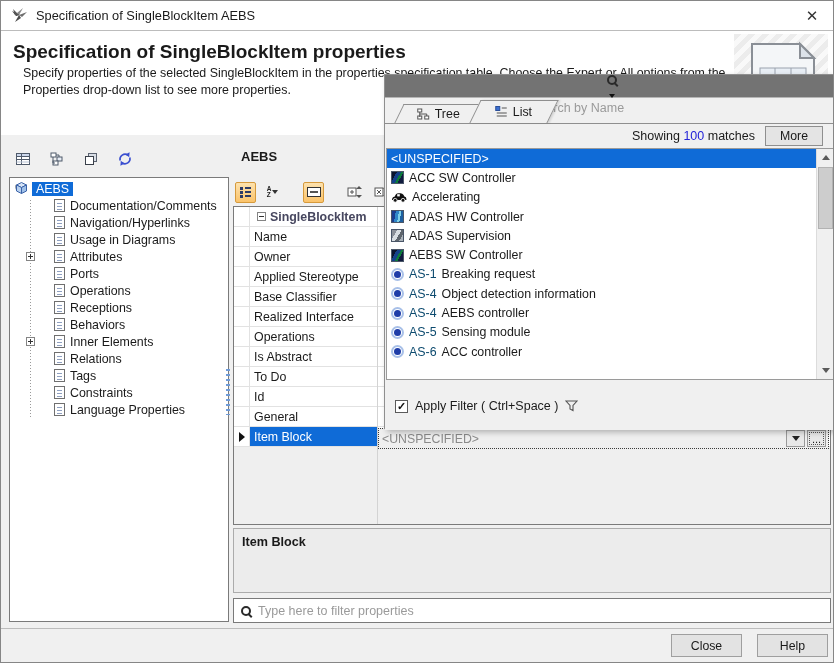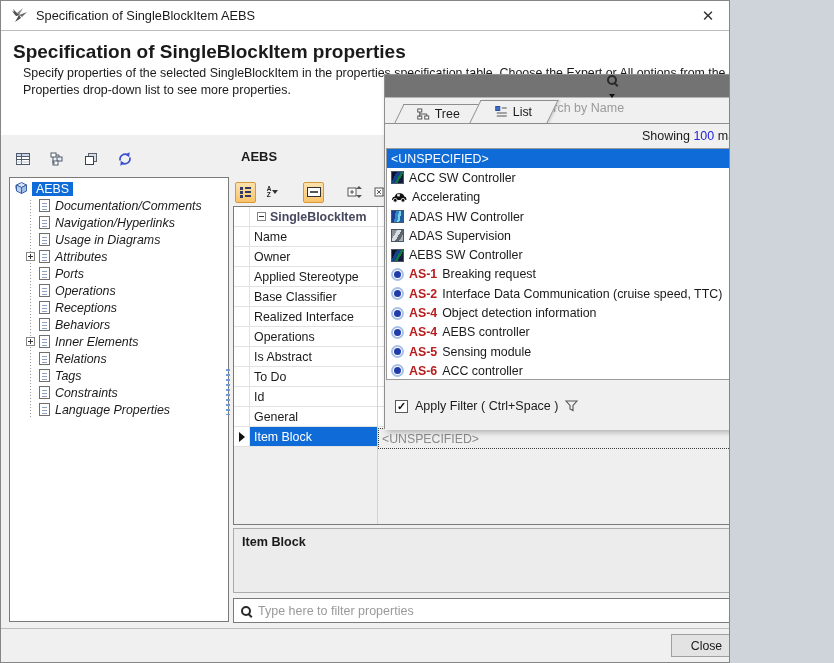"Specification of SingleBlockItem AEBS" .dialog { width: 730px -> 834px }
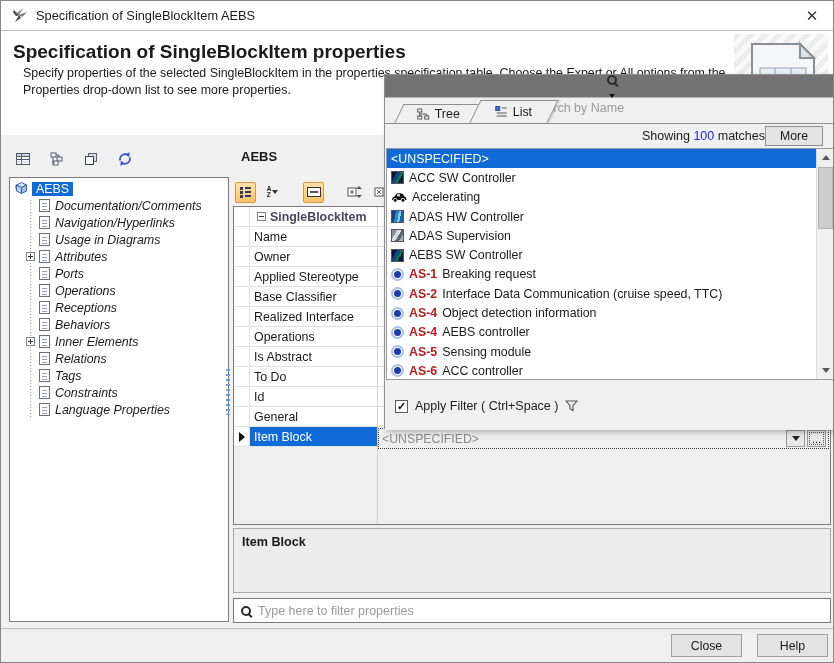"Showing 100 matches" .matches-bar { gap: none -> 10px }
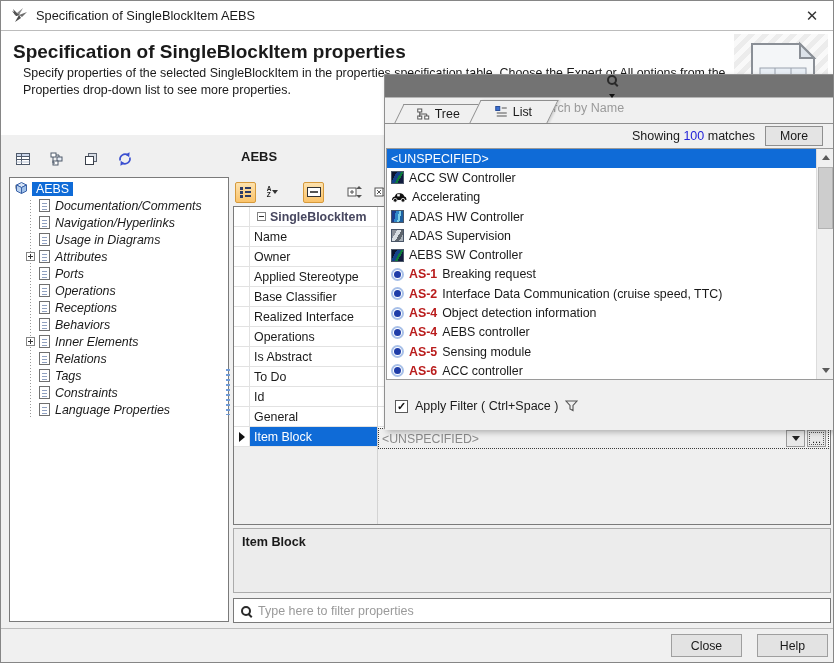"Documentation/Comments" .tree-child { font-style: italic -> none; padding-left: 29px -> 44px }
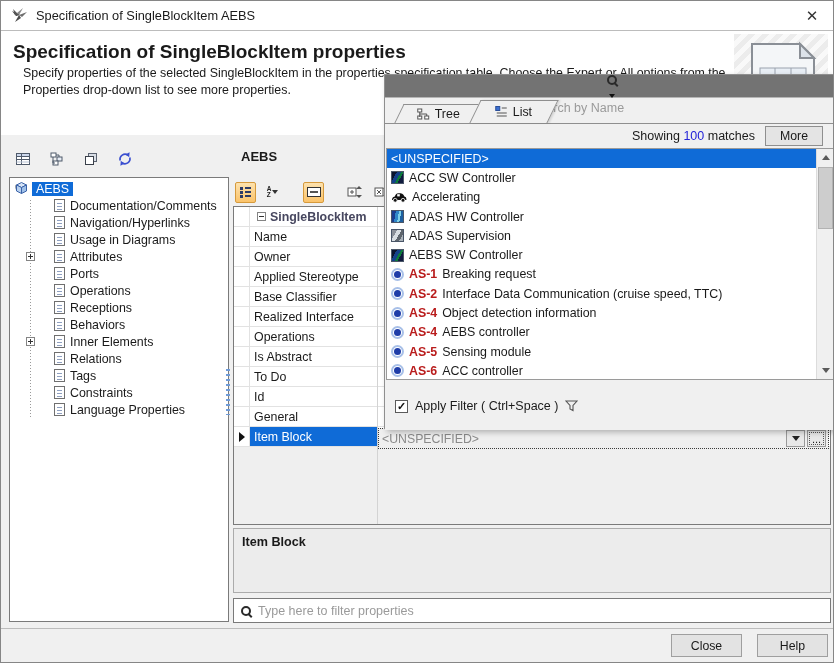"AS-1" .as-prefix { color: #b91c1c -> #0c4a6e; font-weight: bold -> none }
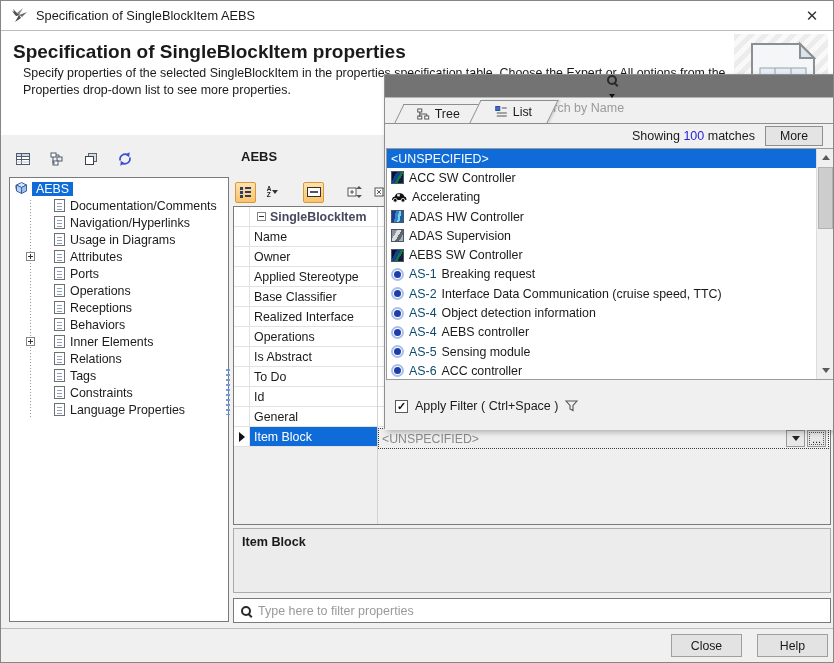"AS-2" div.list-row { html: <div> <span></span> <span>AS-2</span> <span>Interface Data Communication (cruise speed, TTC)</span> </div> -> none }
